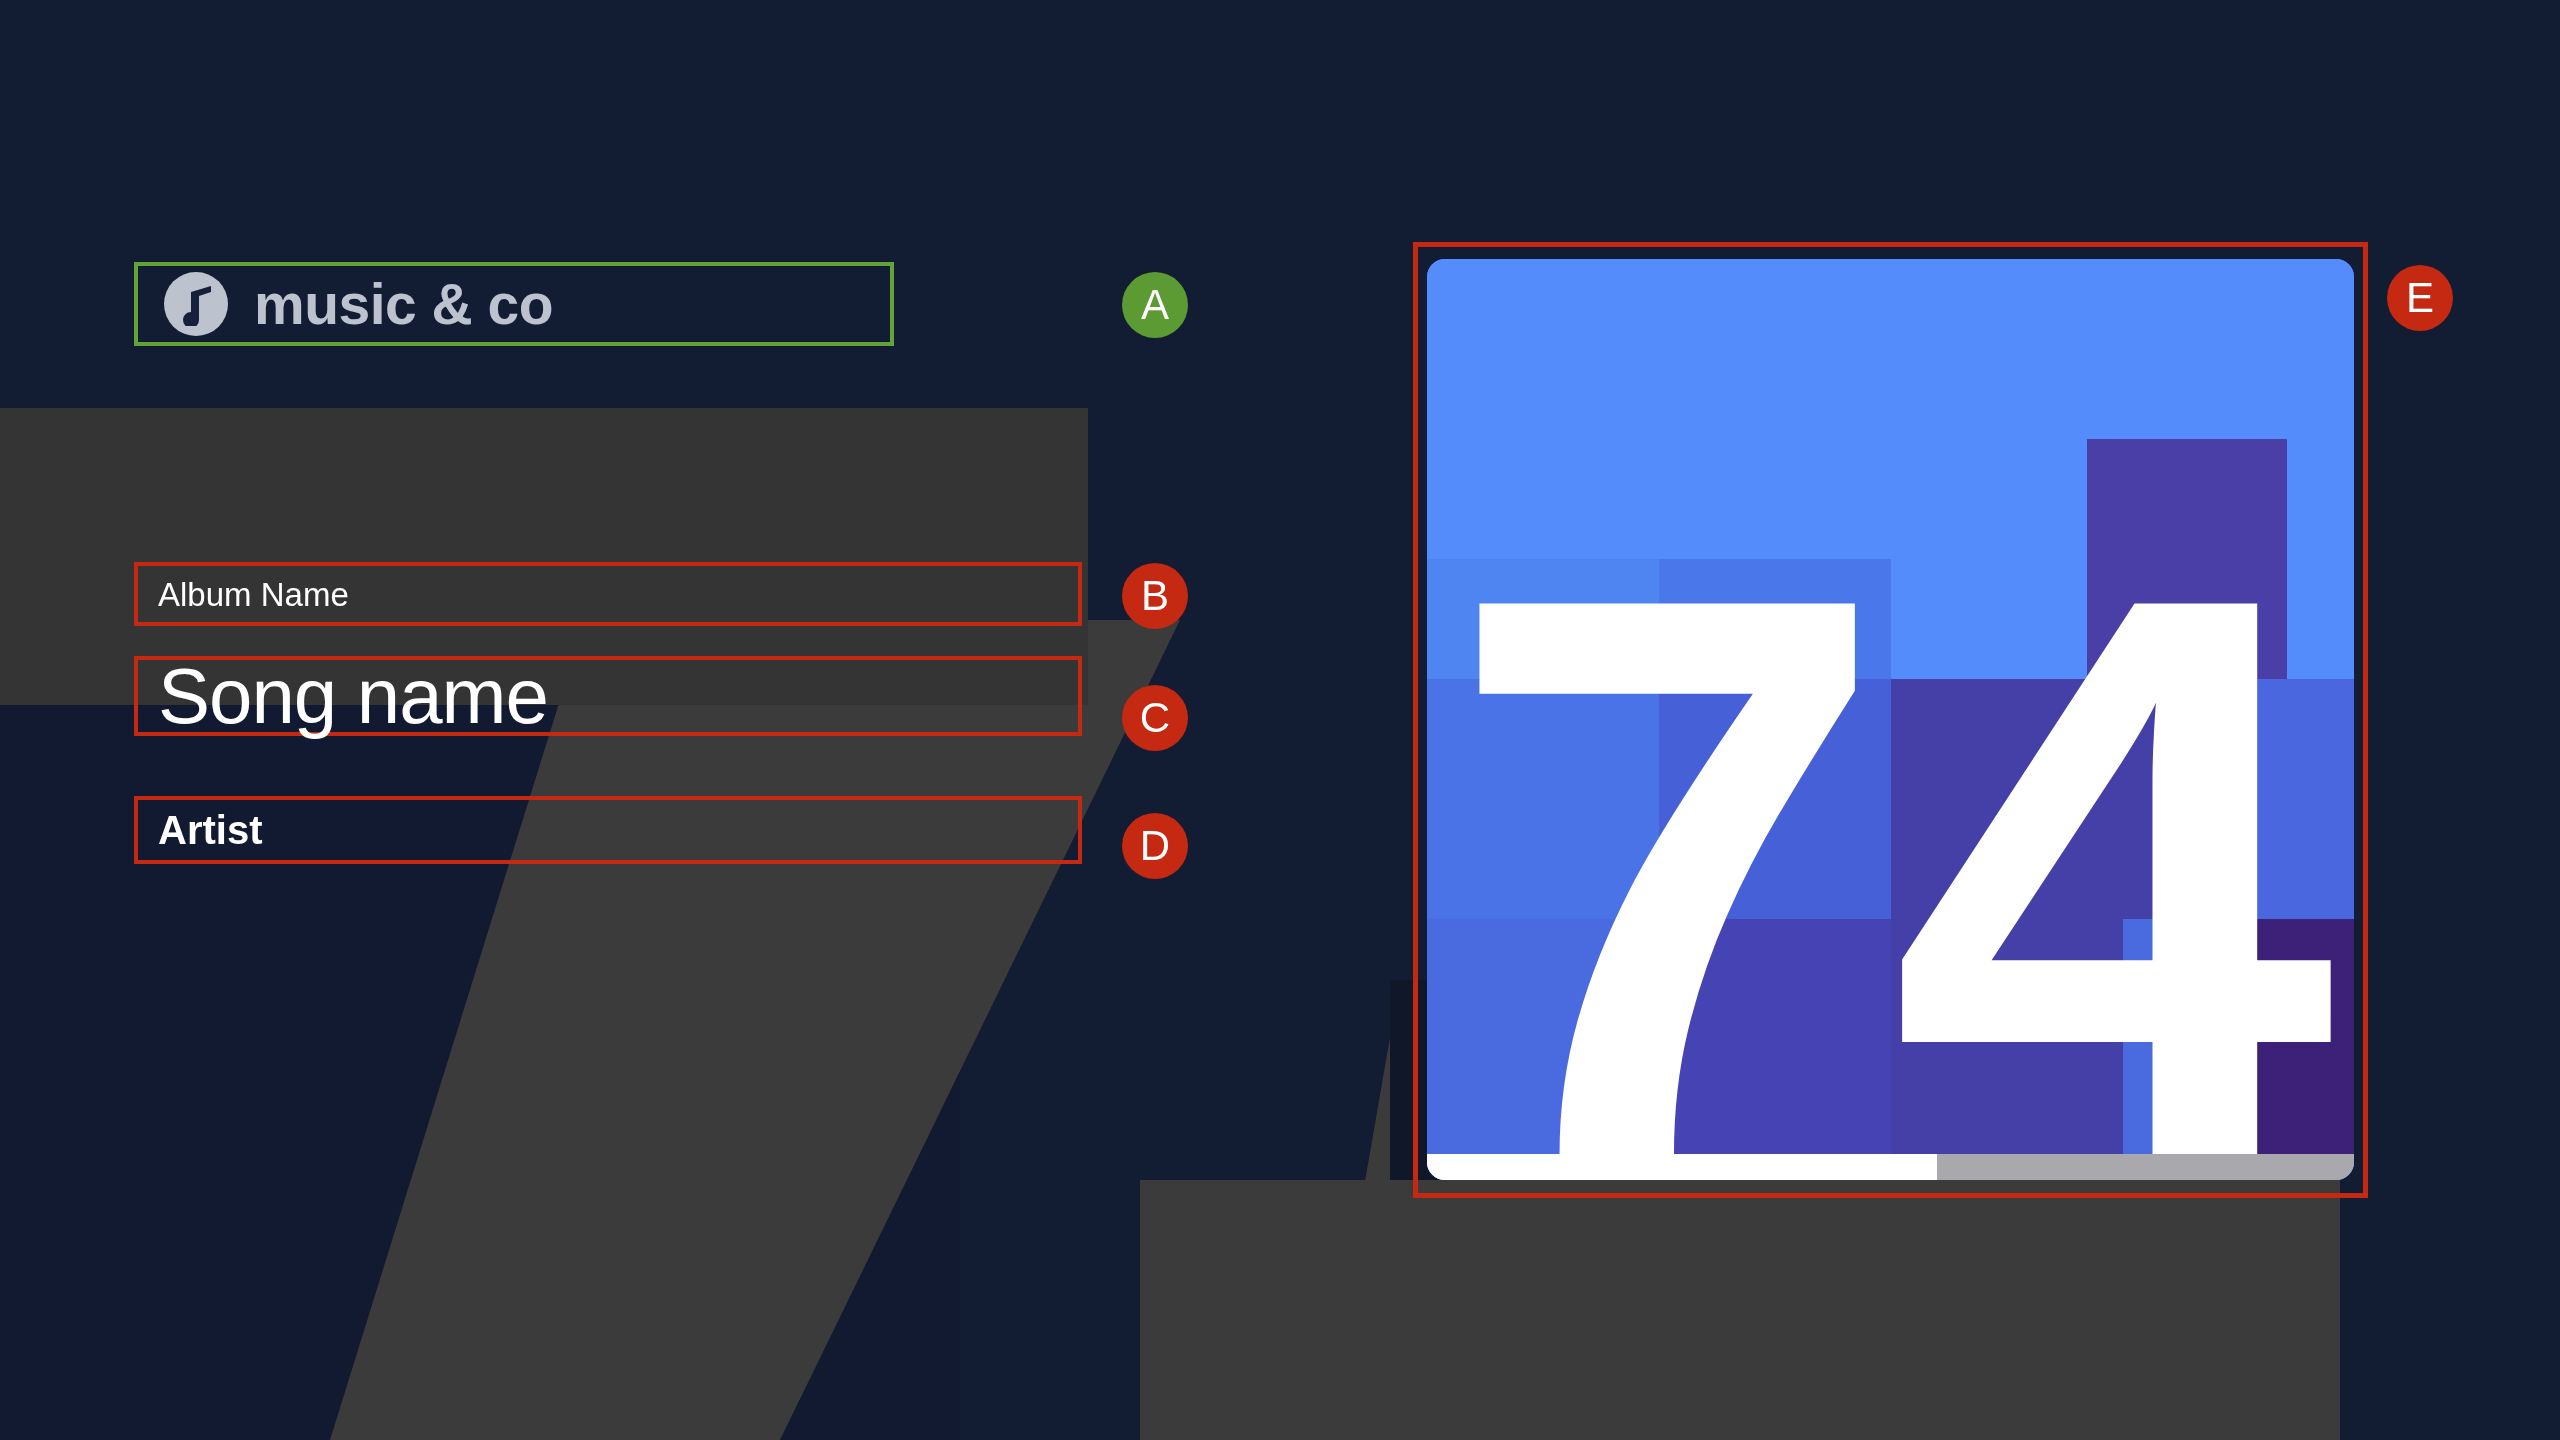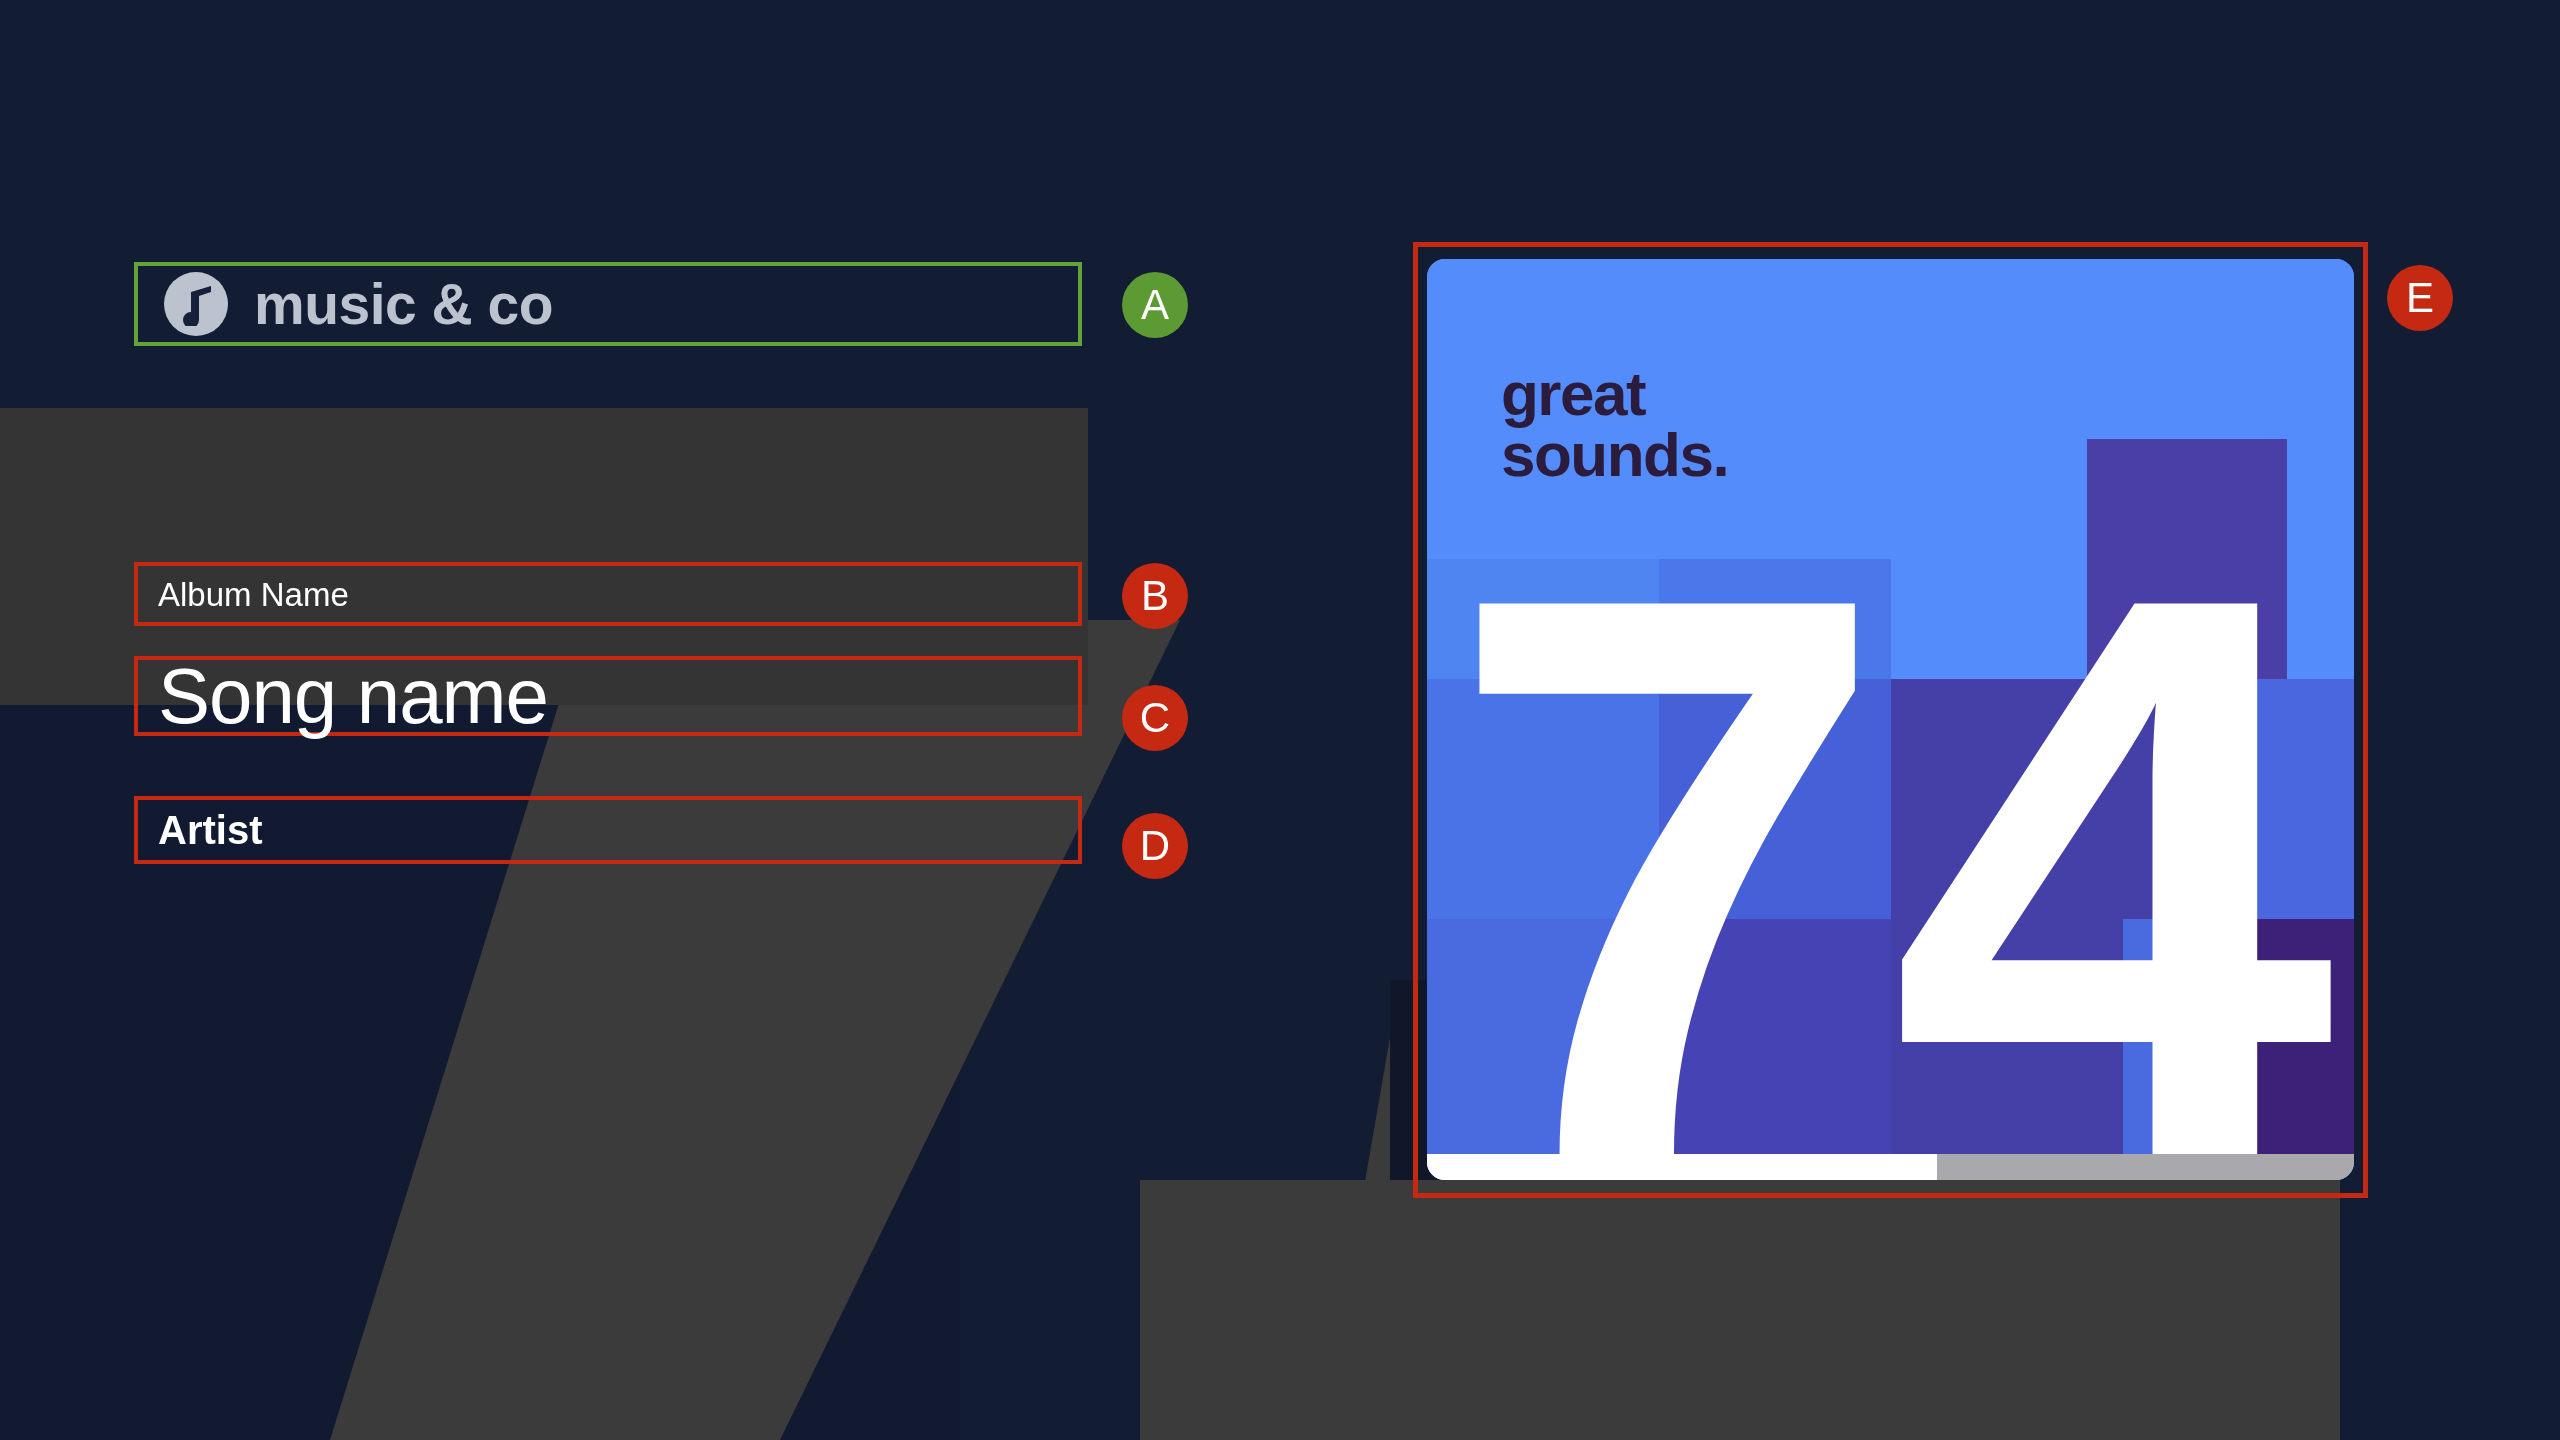"music & co" #brand-box { width: 948px -> 760px }
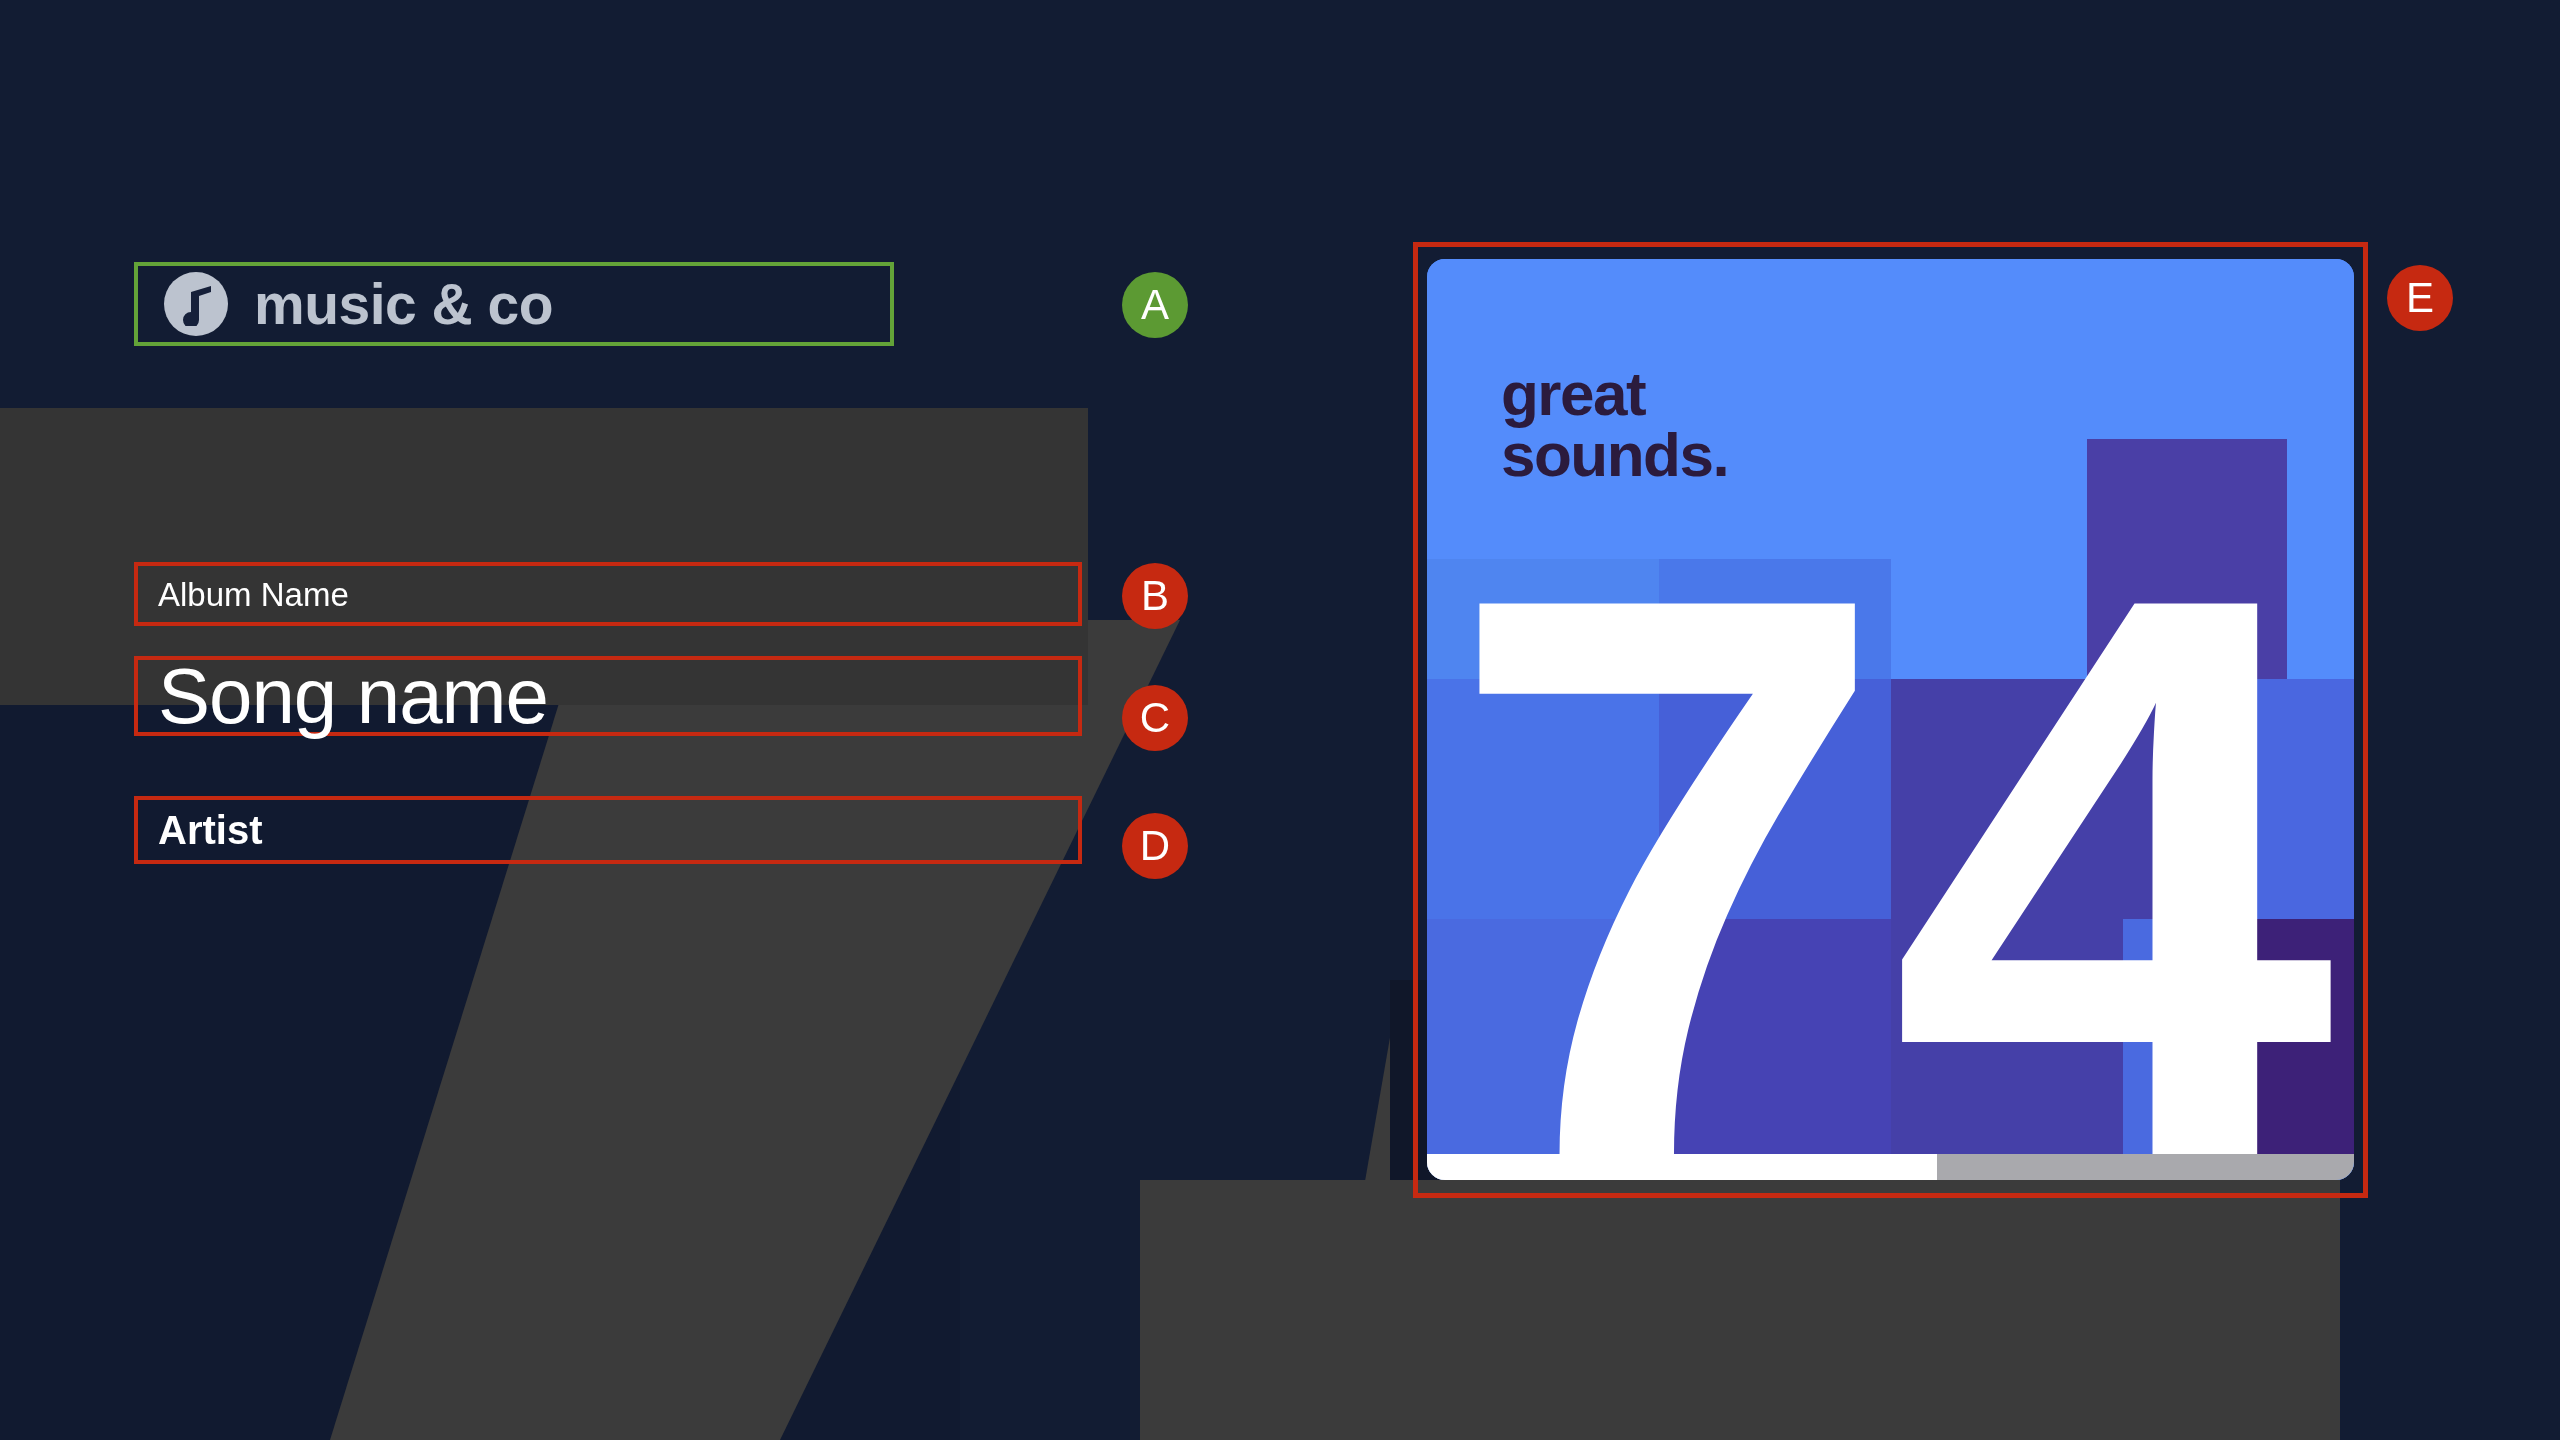"great" div.art-headline { html: <div> <div>great</div> <div>sounds.</div> </div> -> none }
